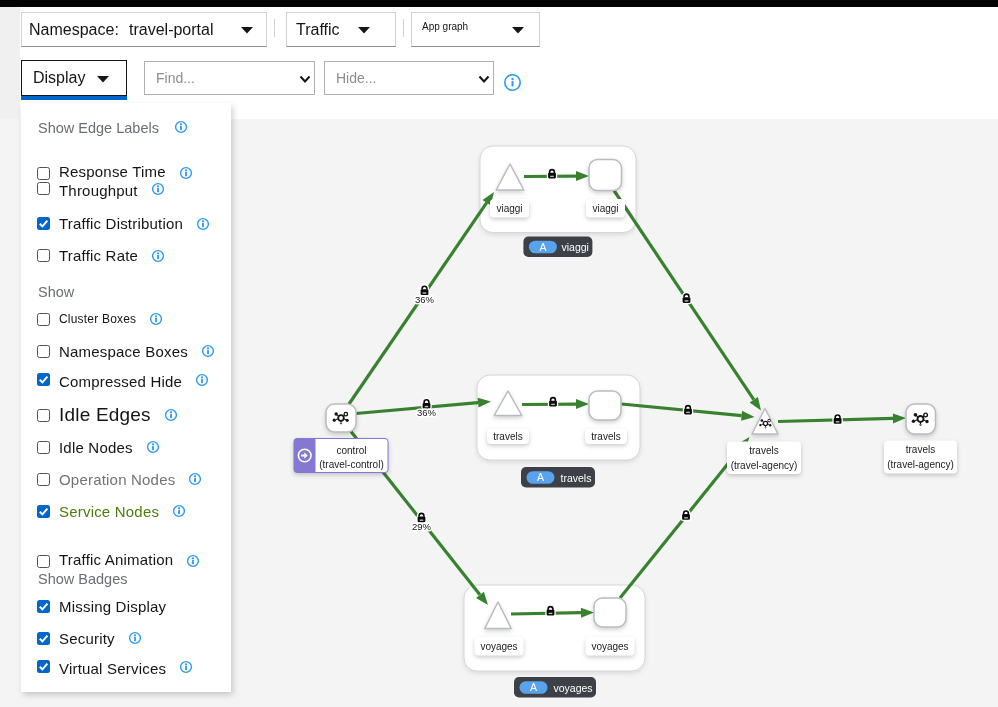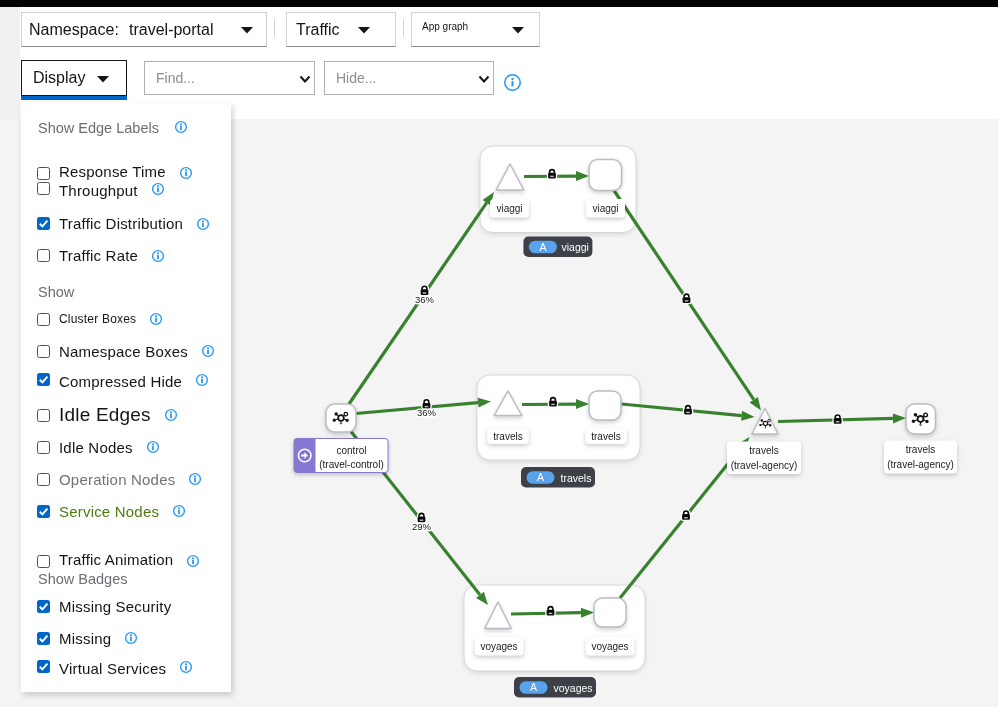"Missing Security" span.ptxt { text: Security -> Display }
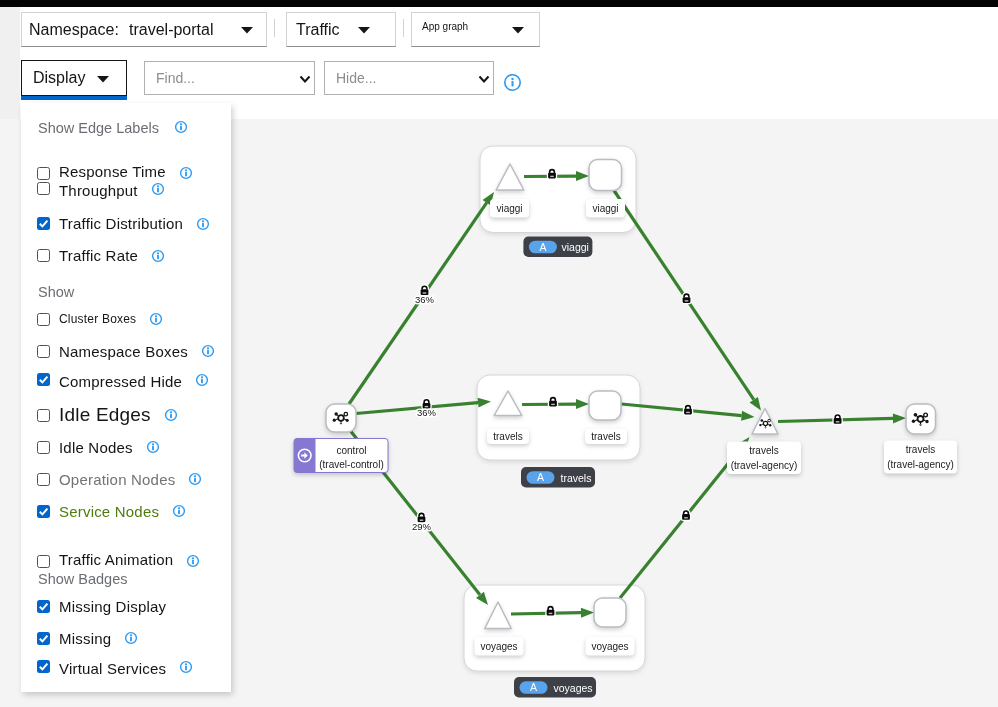"Missing" span.ptxt { text: Missing -> Security }
